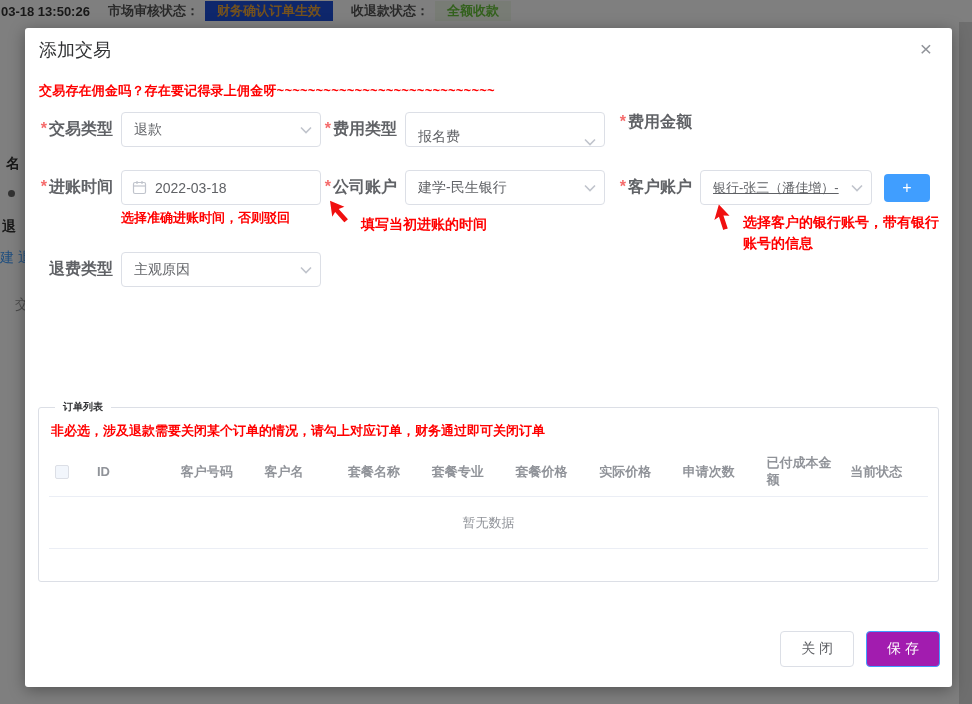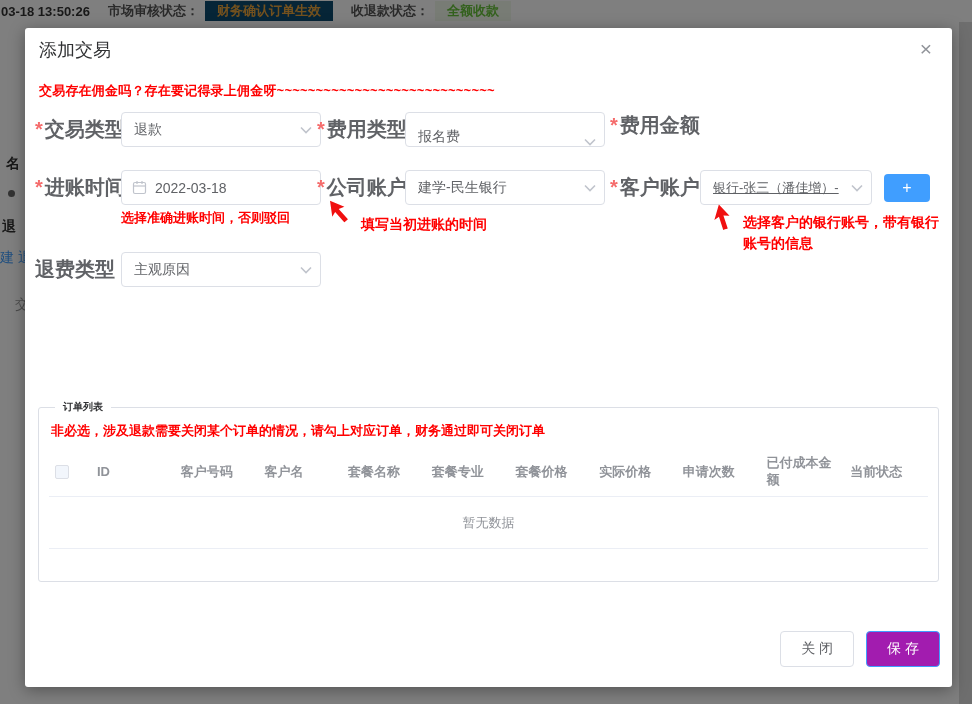"财务确认订单生效" .badge.warn { background: #0c4a6e -> #1d4ed8 }
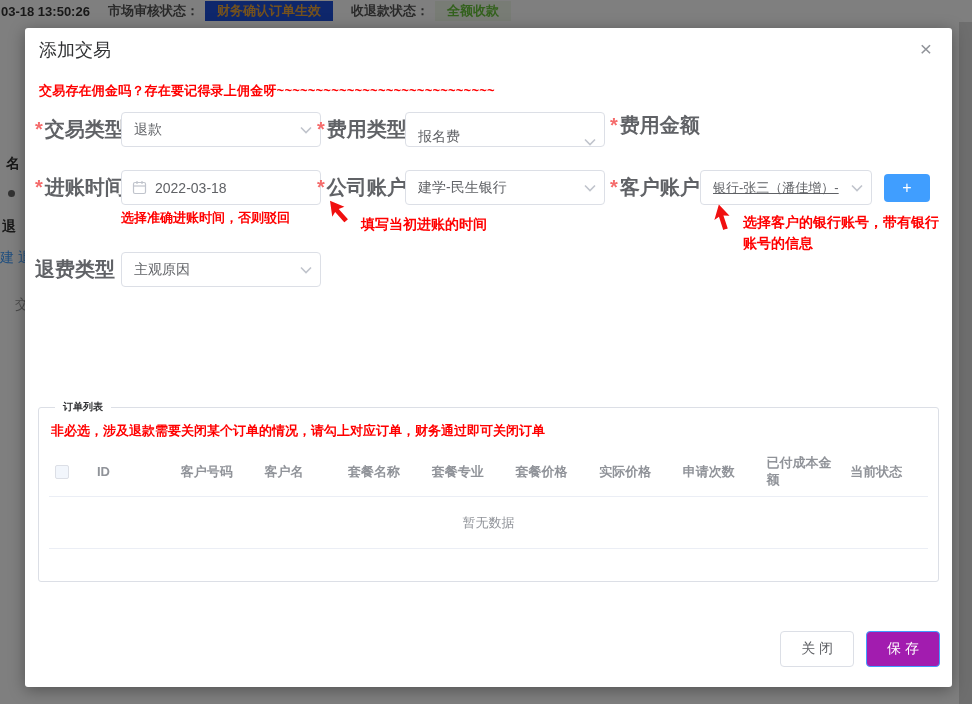"*交易类型" .lbl { font-size: 20px -> 16px }
